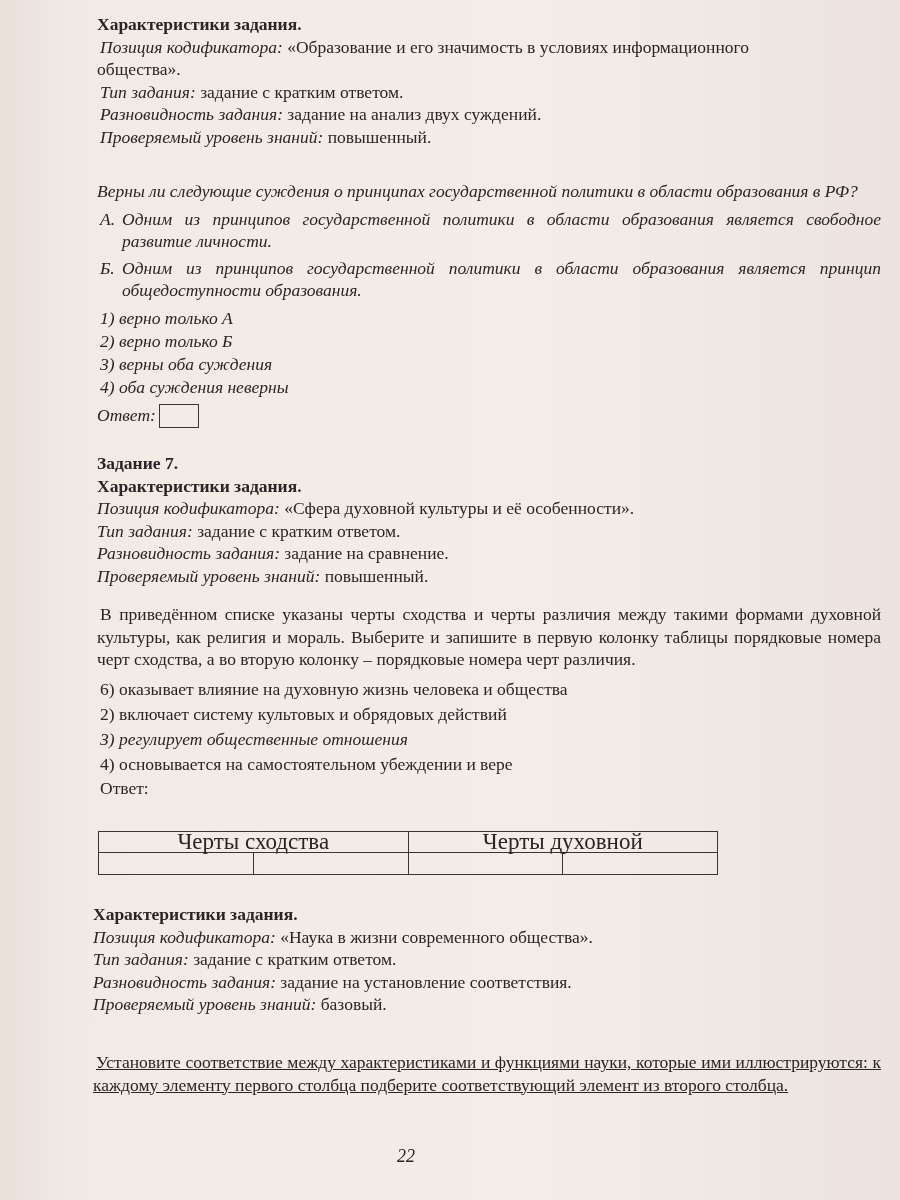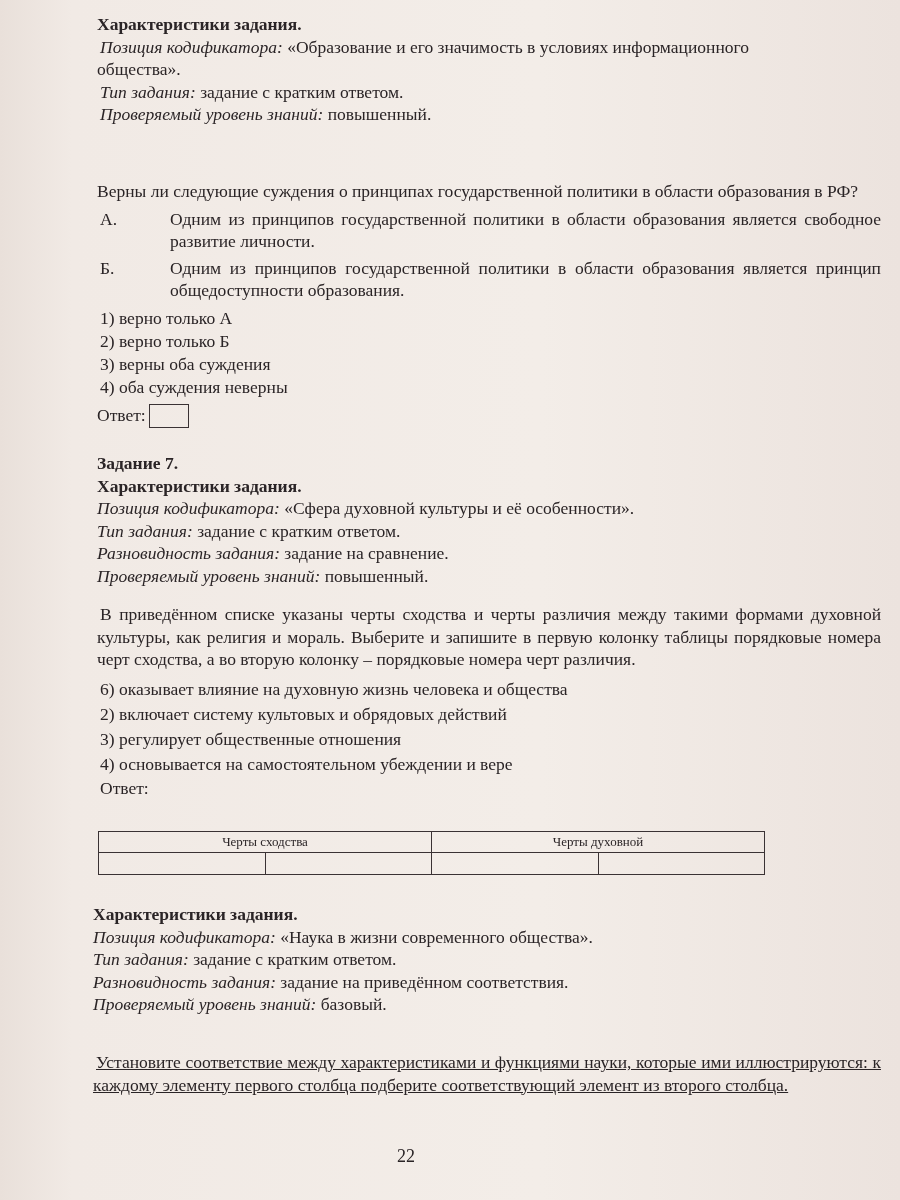"Разновидность задания: задание на анализ" div.line { html: none -> <div><span>Разновидность задания:</span> <span>задание на анализ двух суждений.</span></div> }
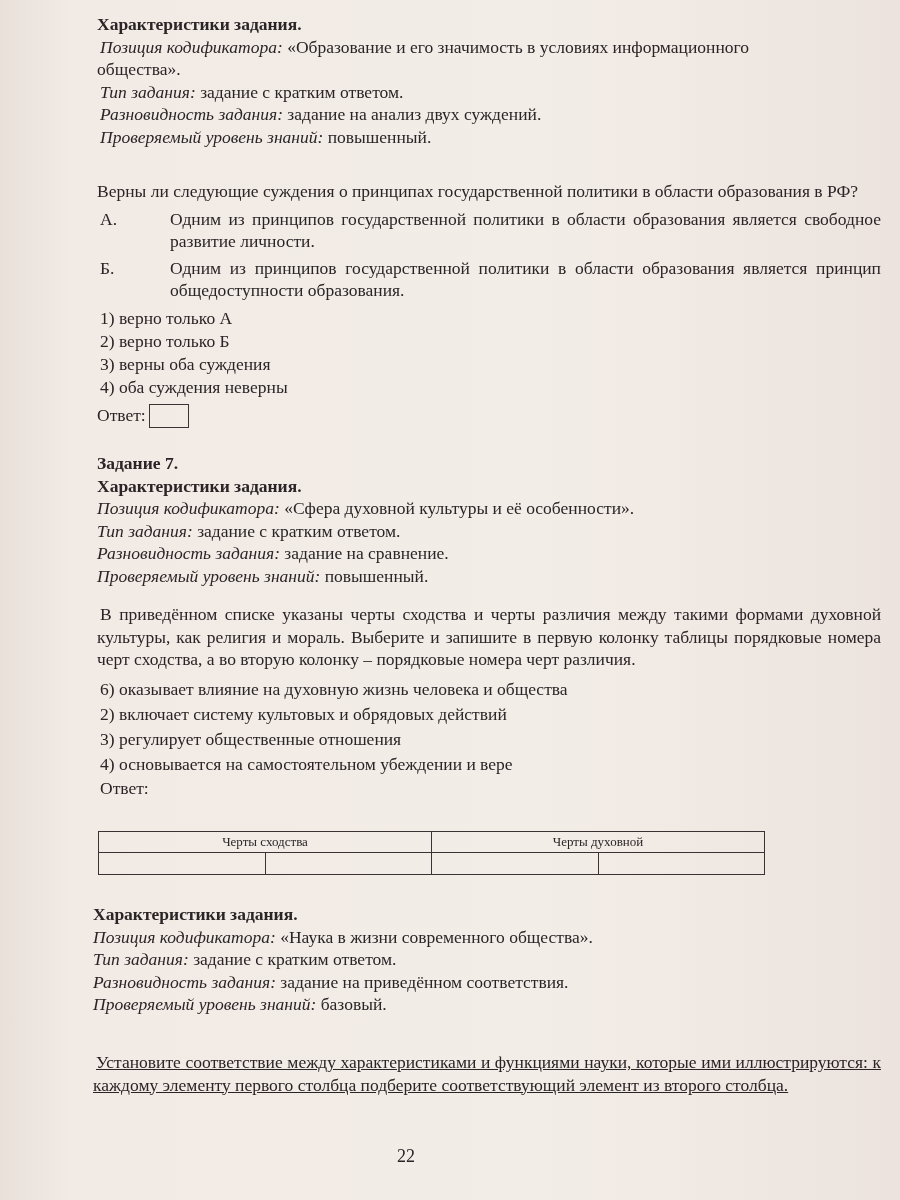"Верны ли следующие суждения о" div.blk { font-style: none -> italic }
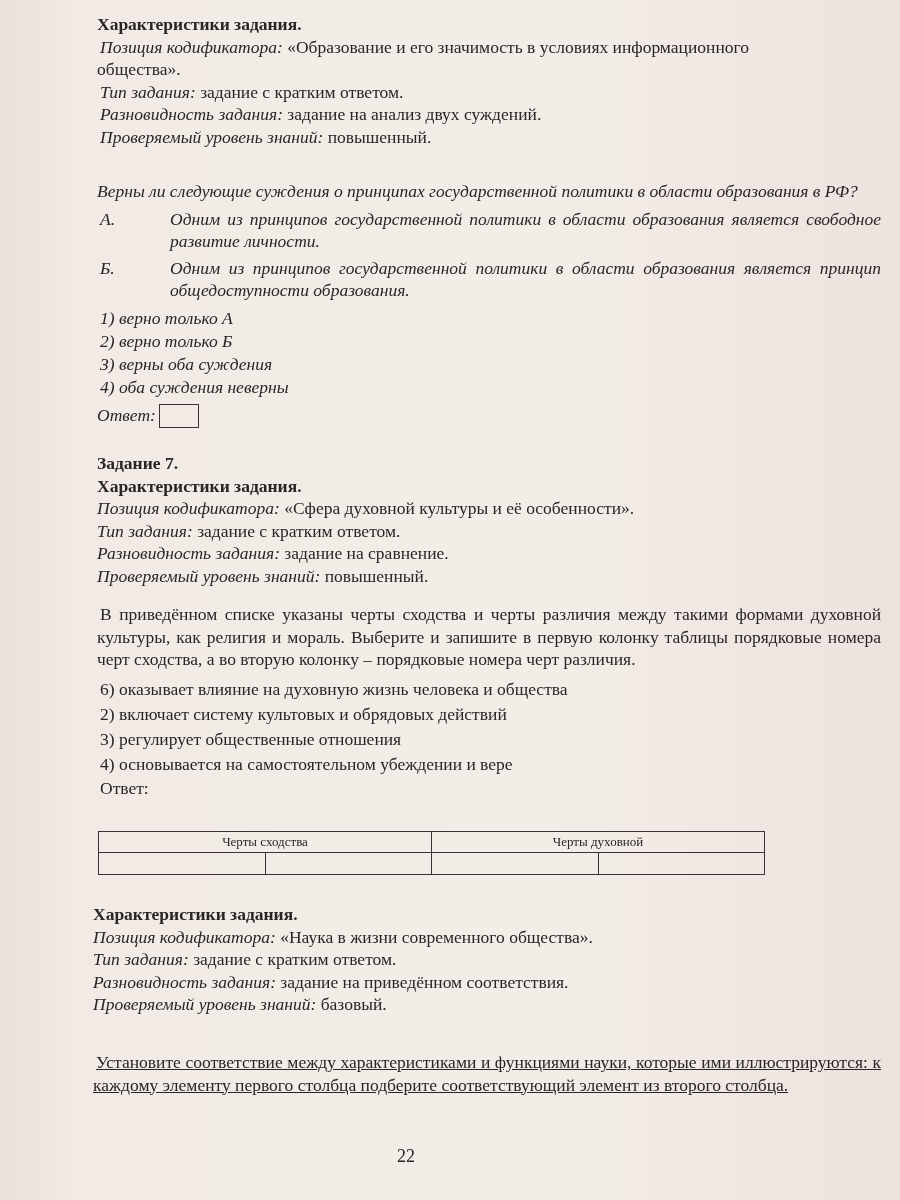"Одним из принципов государственной" .item .txt { margin-left: 48px -> none }
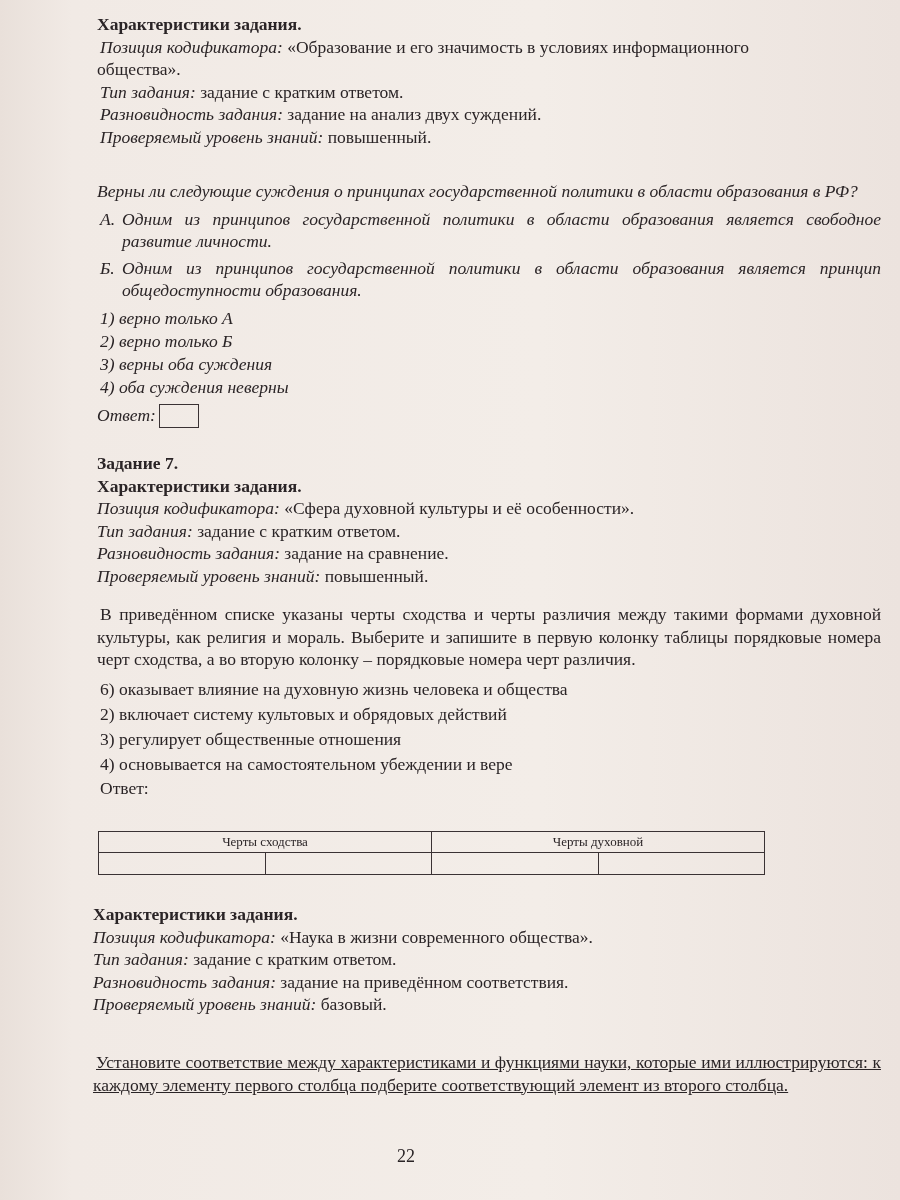"3) регулирует общественные отношения" div.opt { font-style: none -> italic }
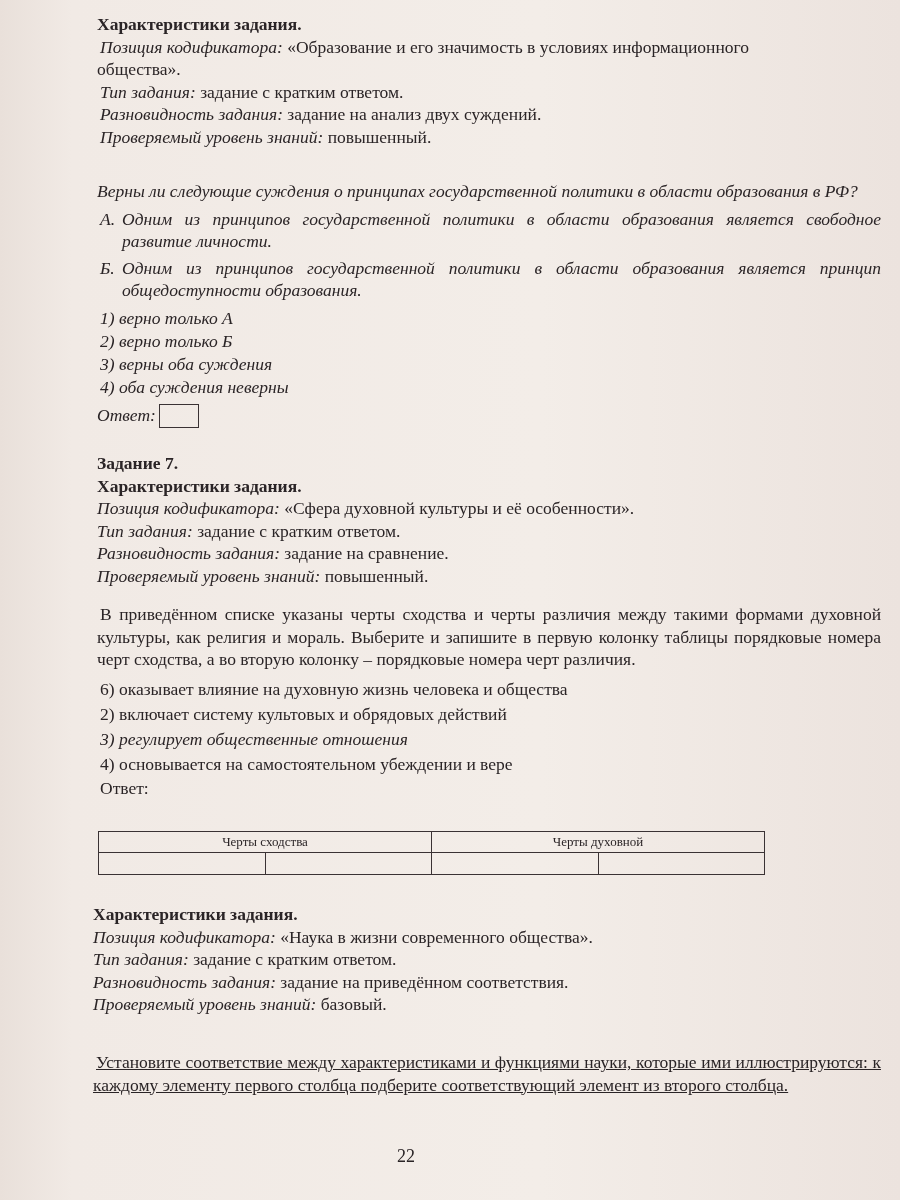"Черты сходства" table.ans { font-size: 13px -> 23px; width: 667px -> 620px }
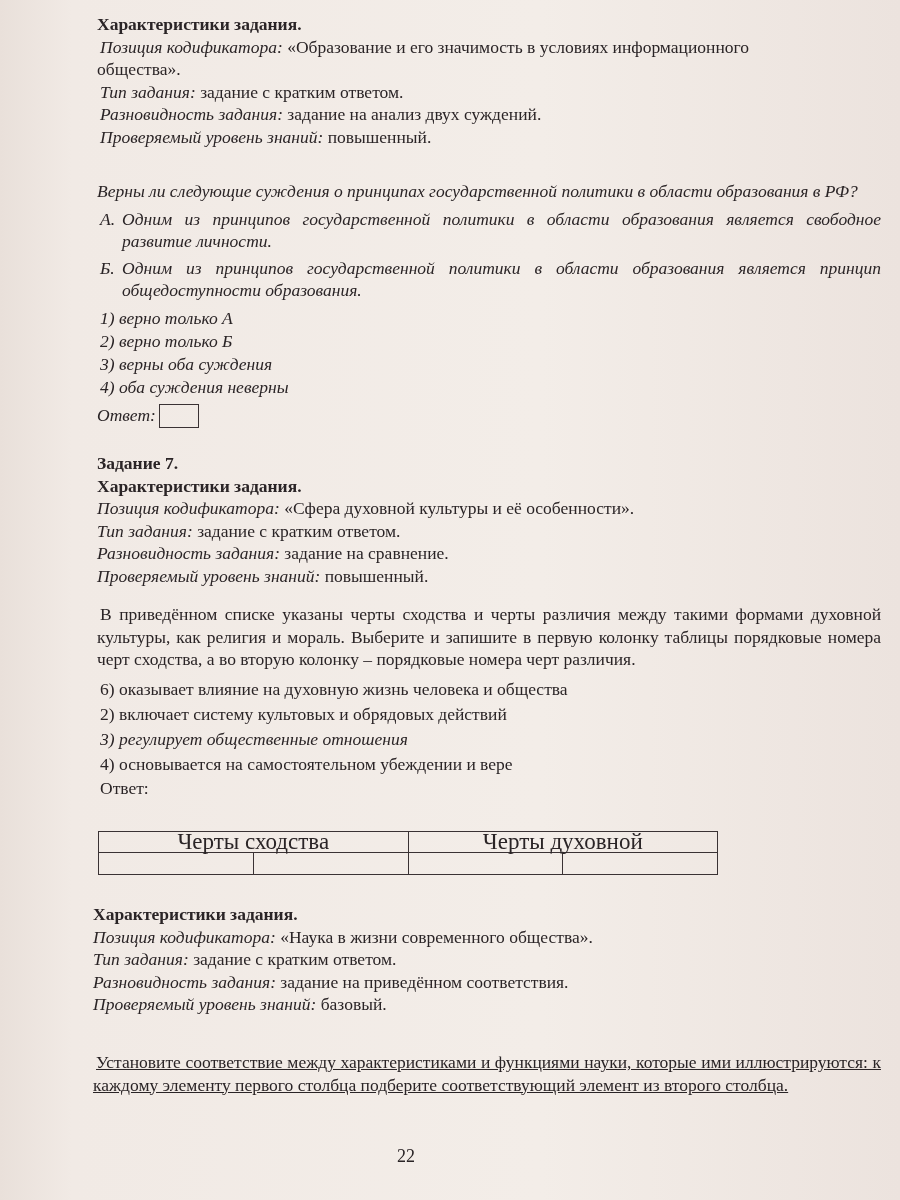"задание на приведённом соответствия." span { text: приведённом -> установление }
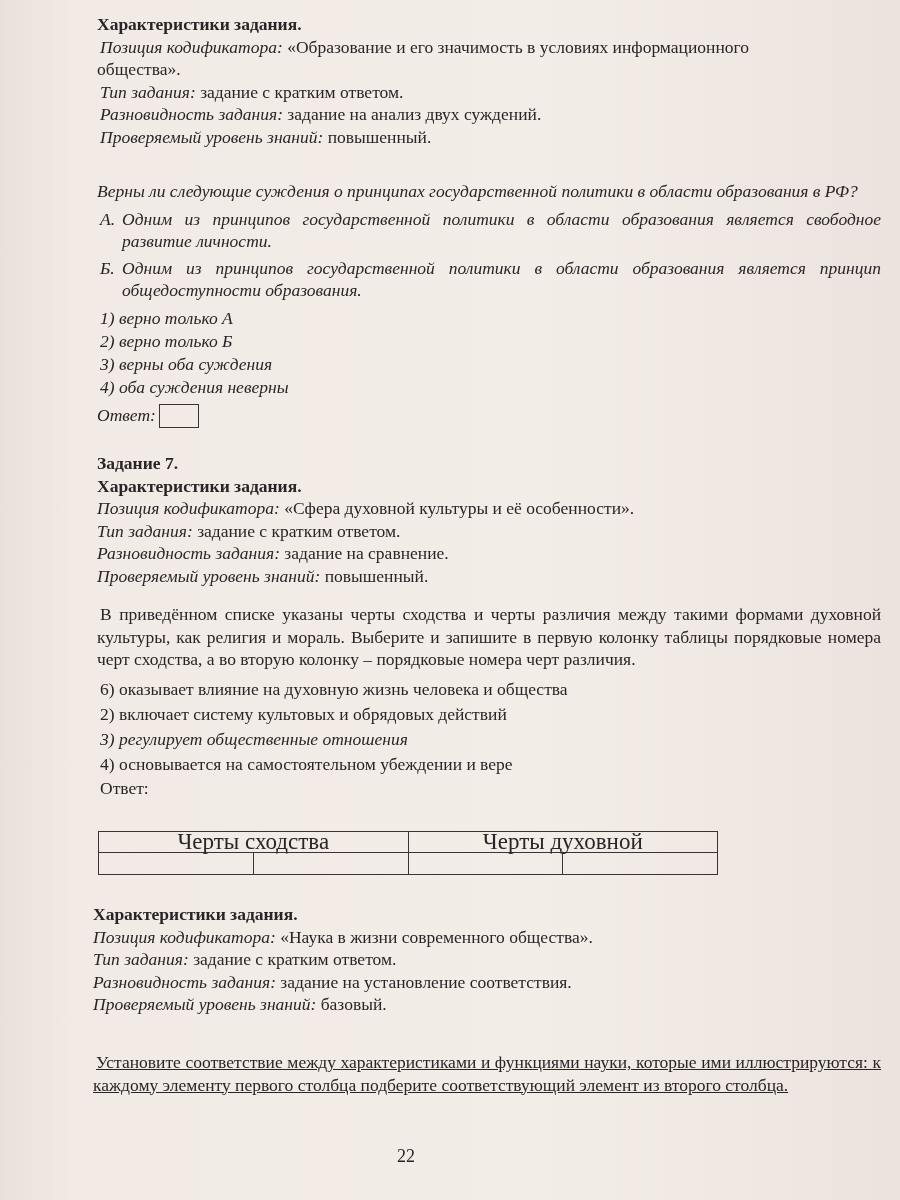"22" .pagenum { font-style: none -> italic }
